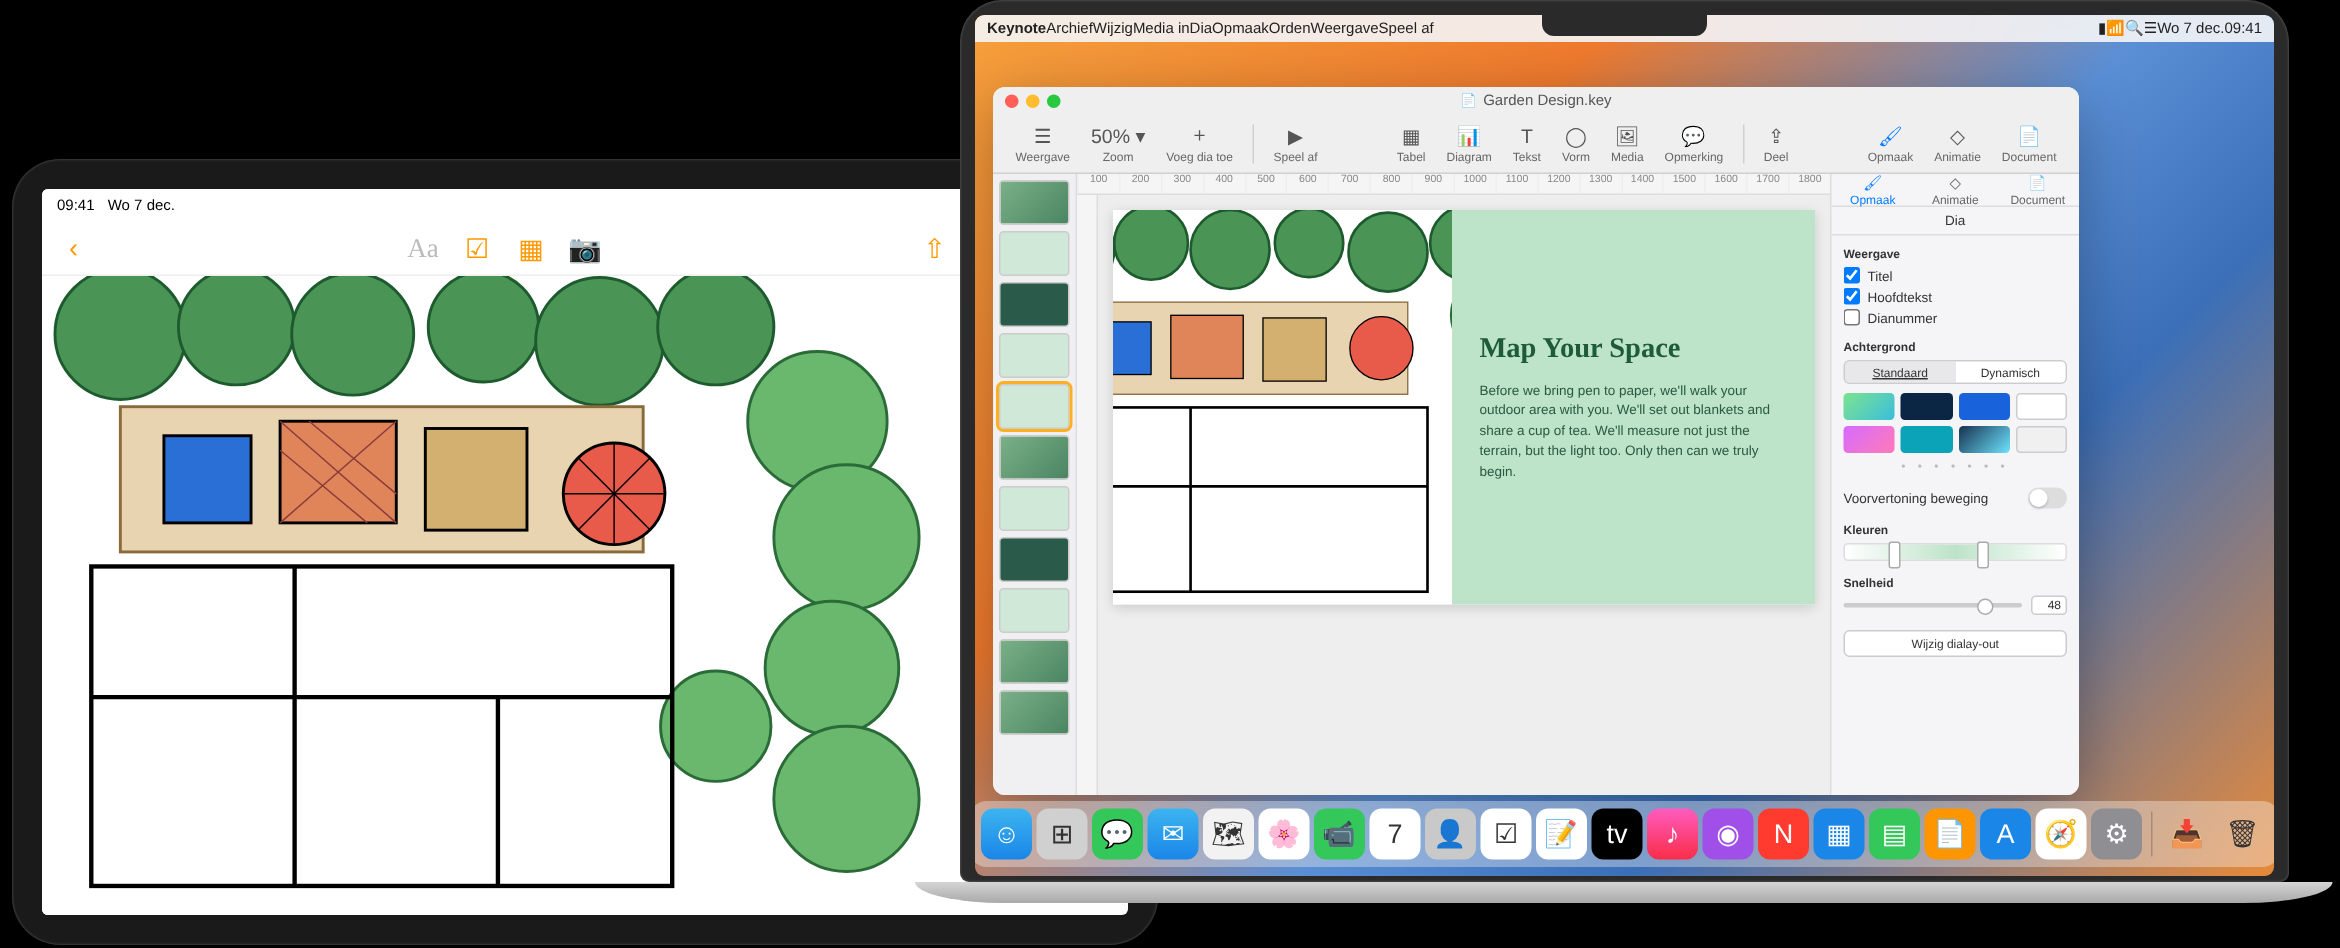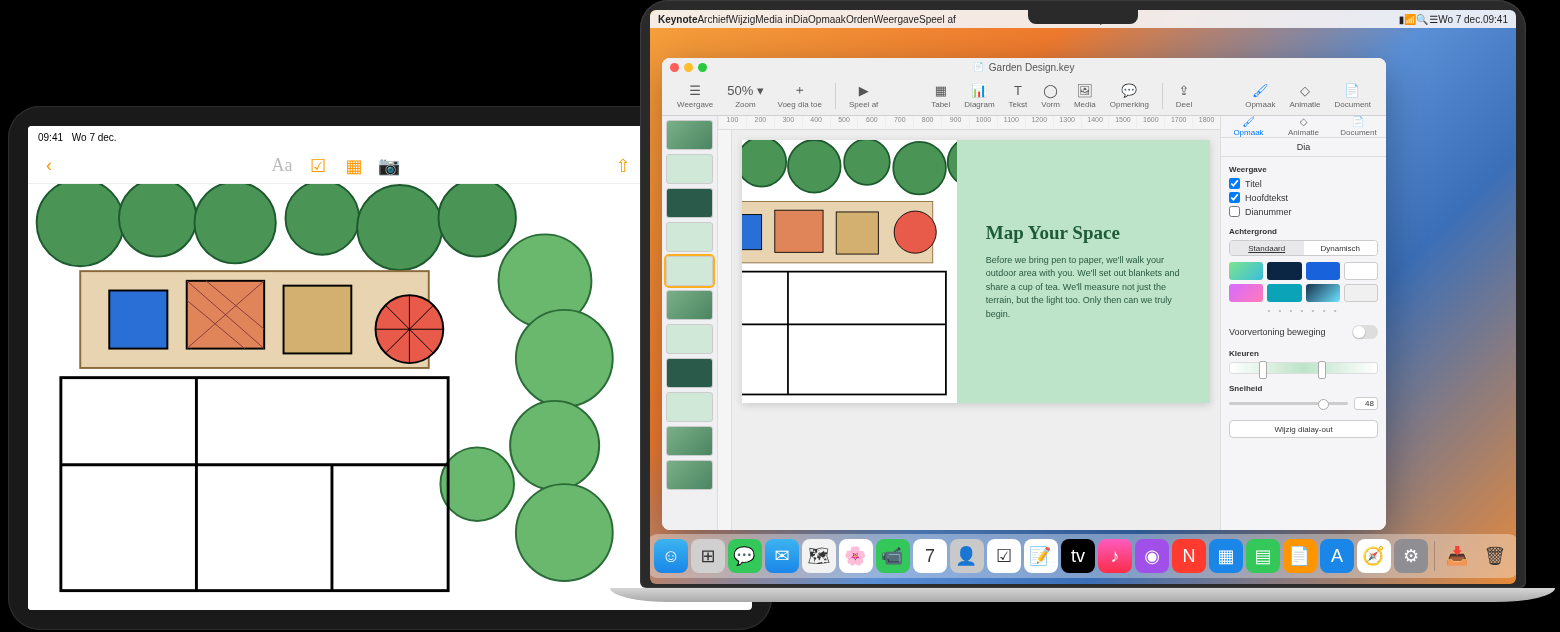"Map Your Space" .slide-right { padding: 20px 29px -> 20px 18px }
